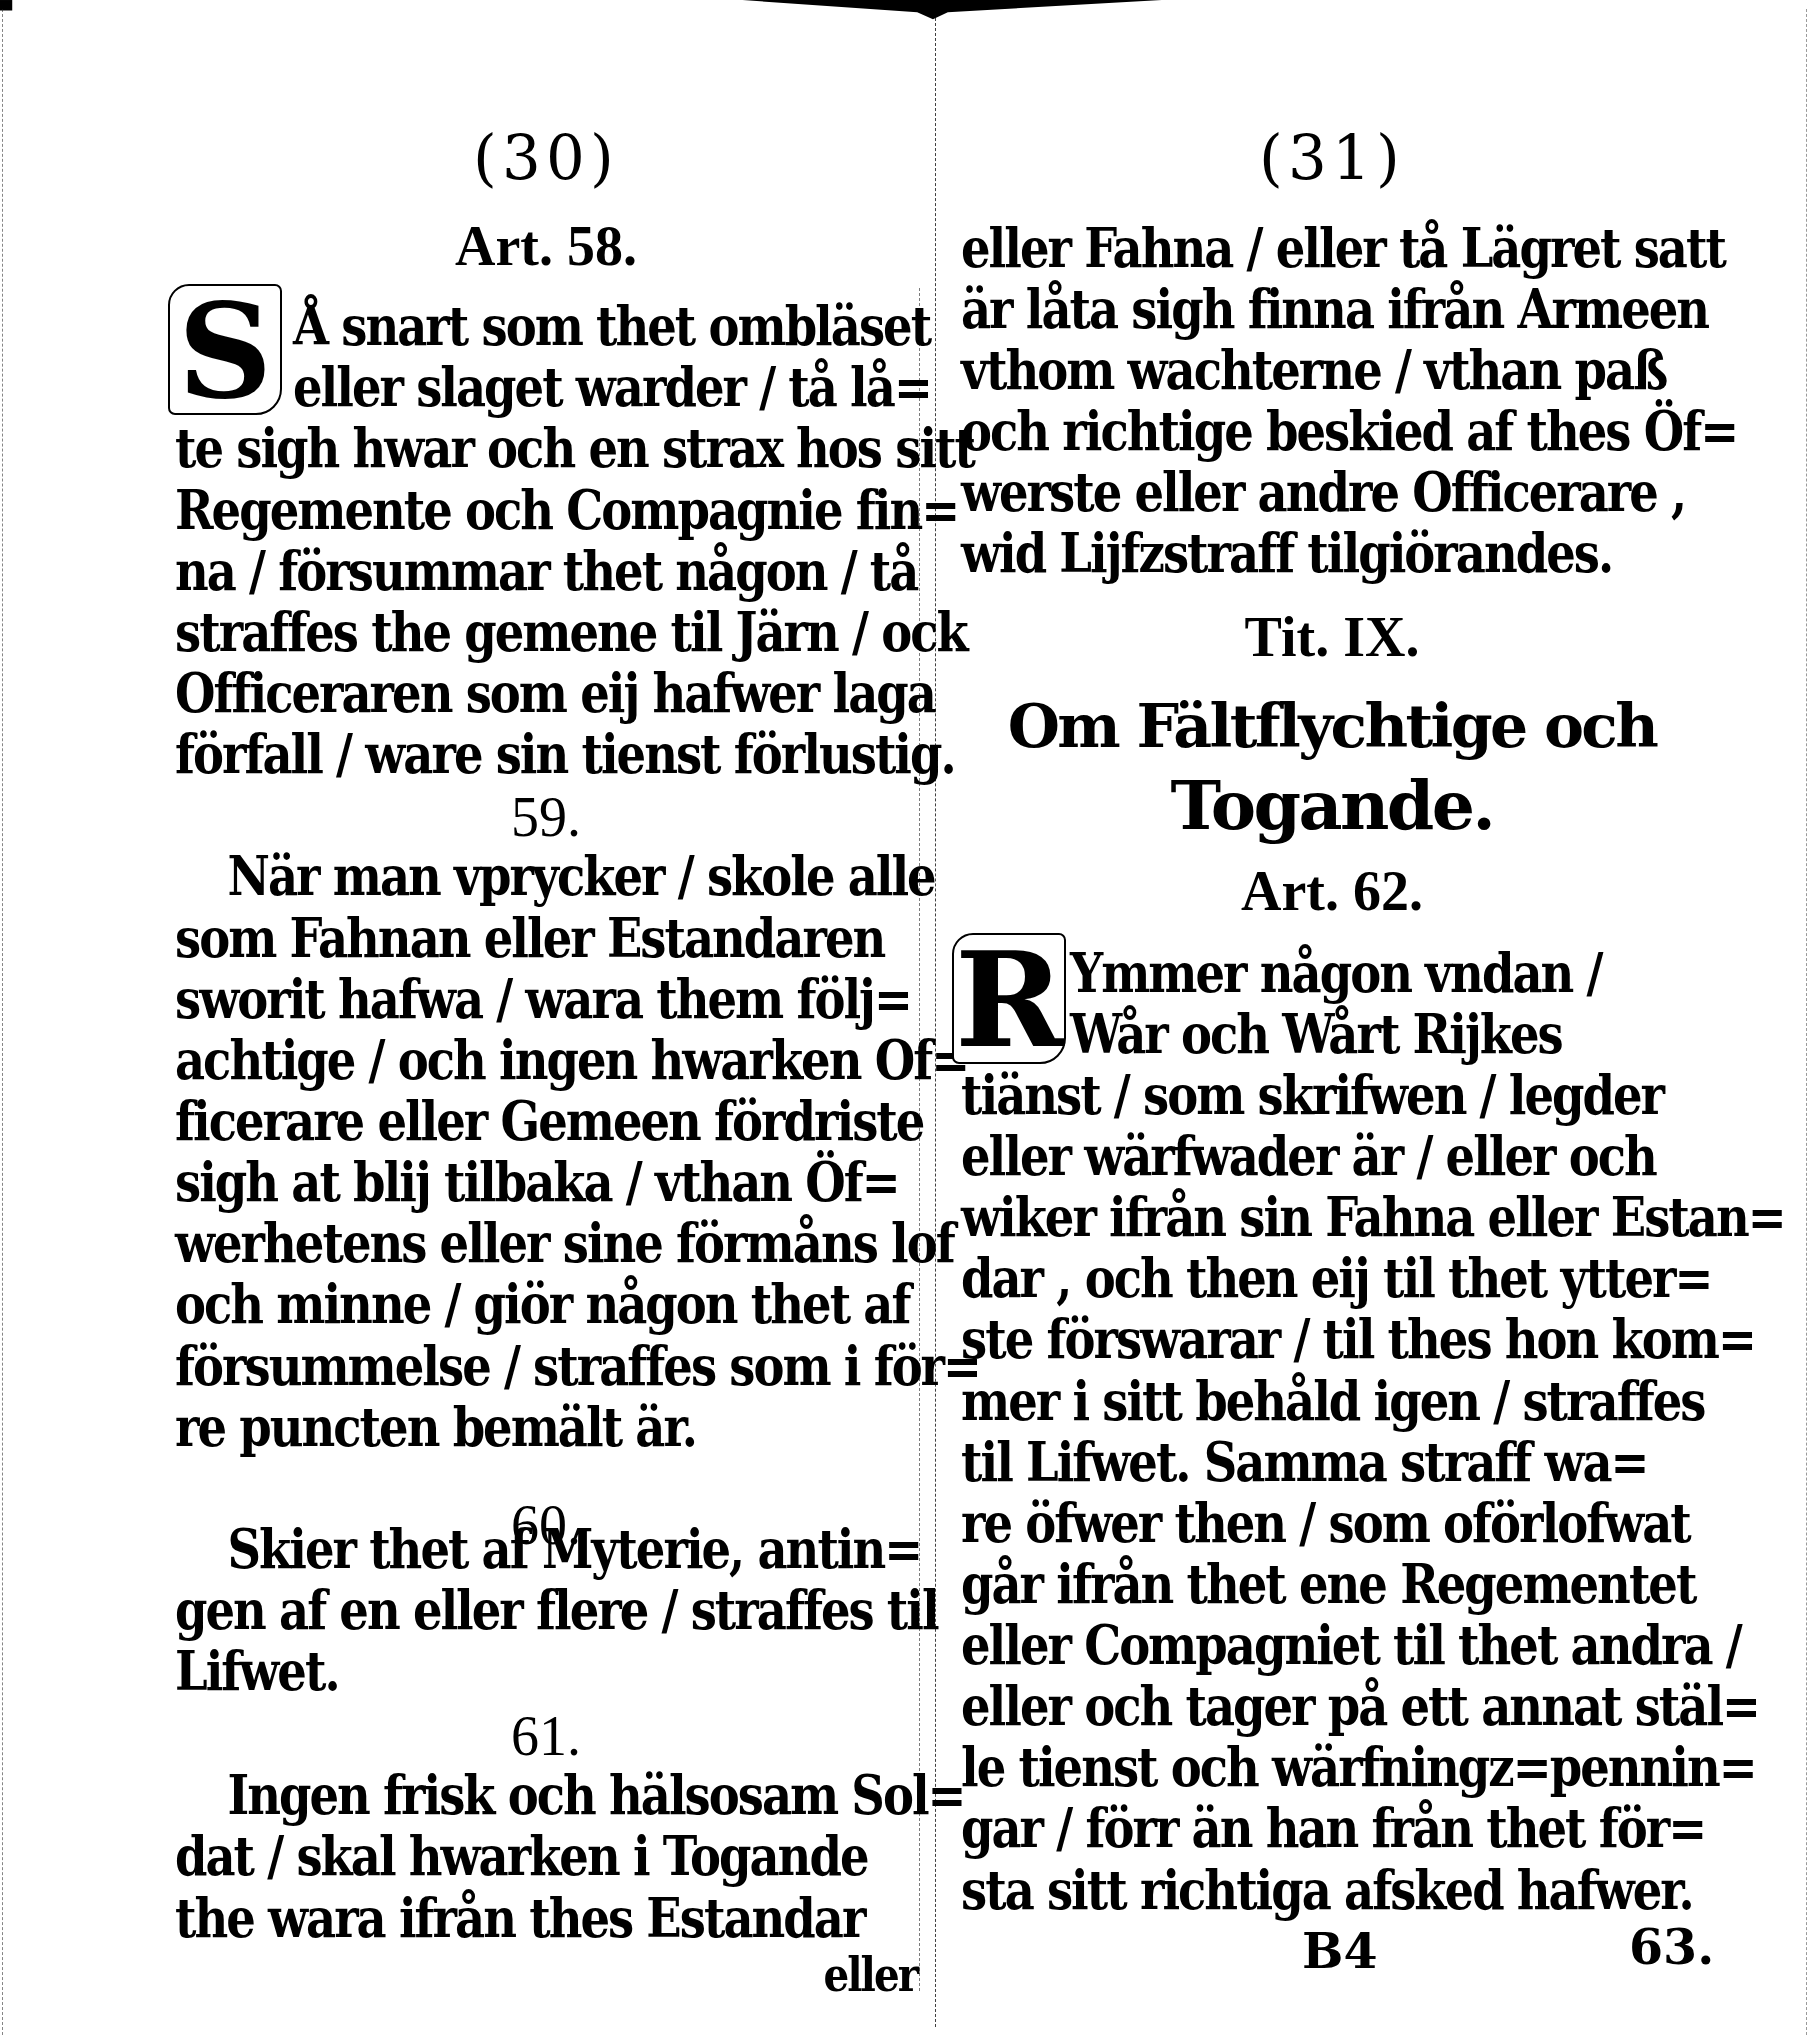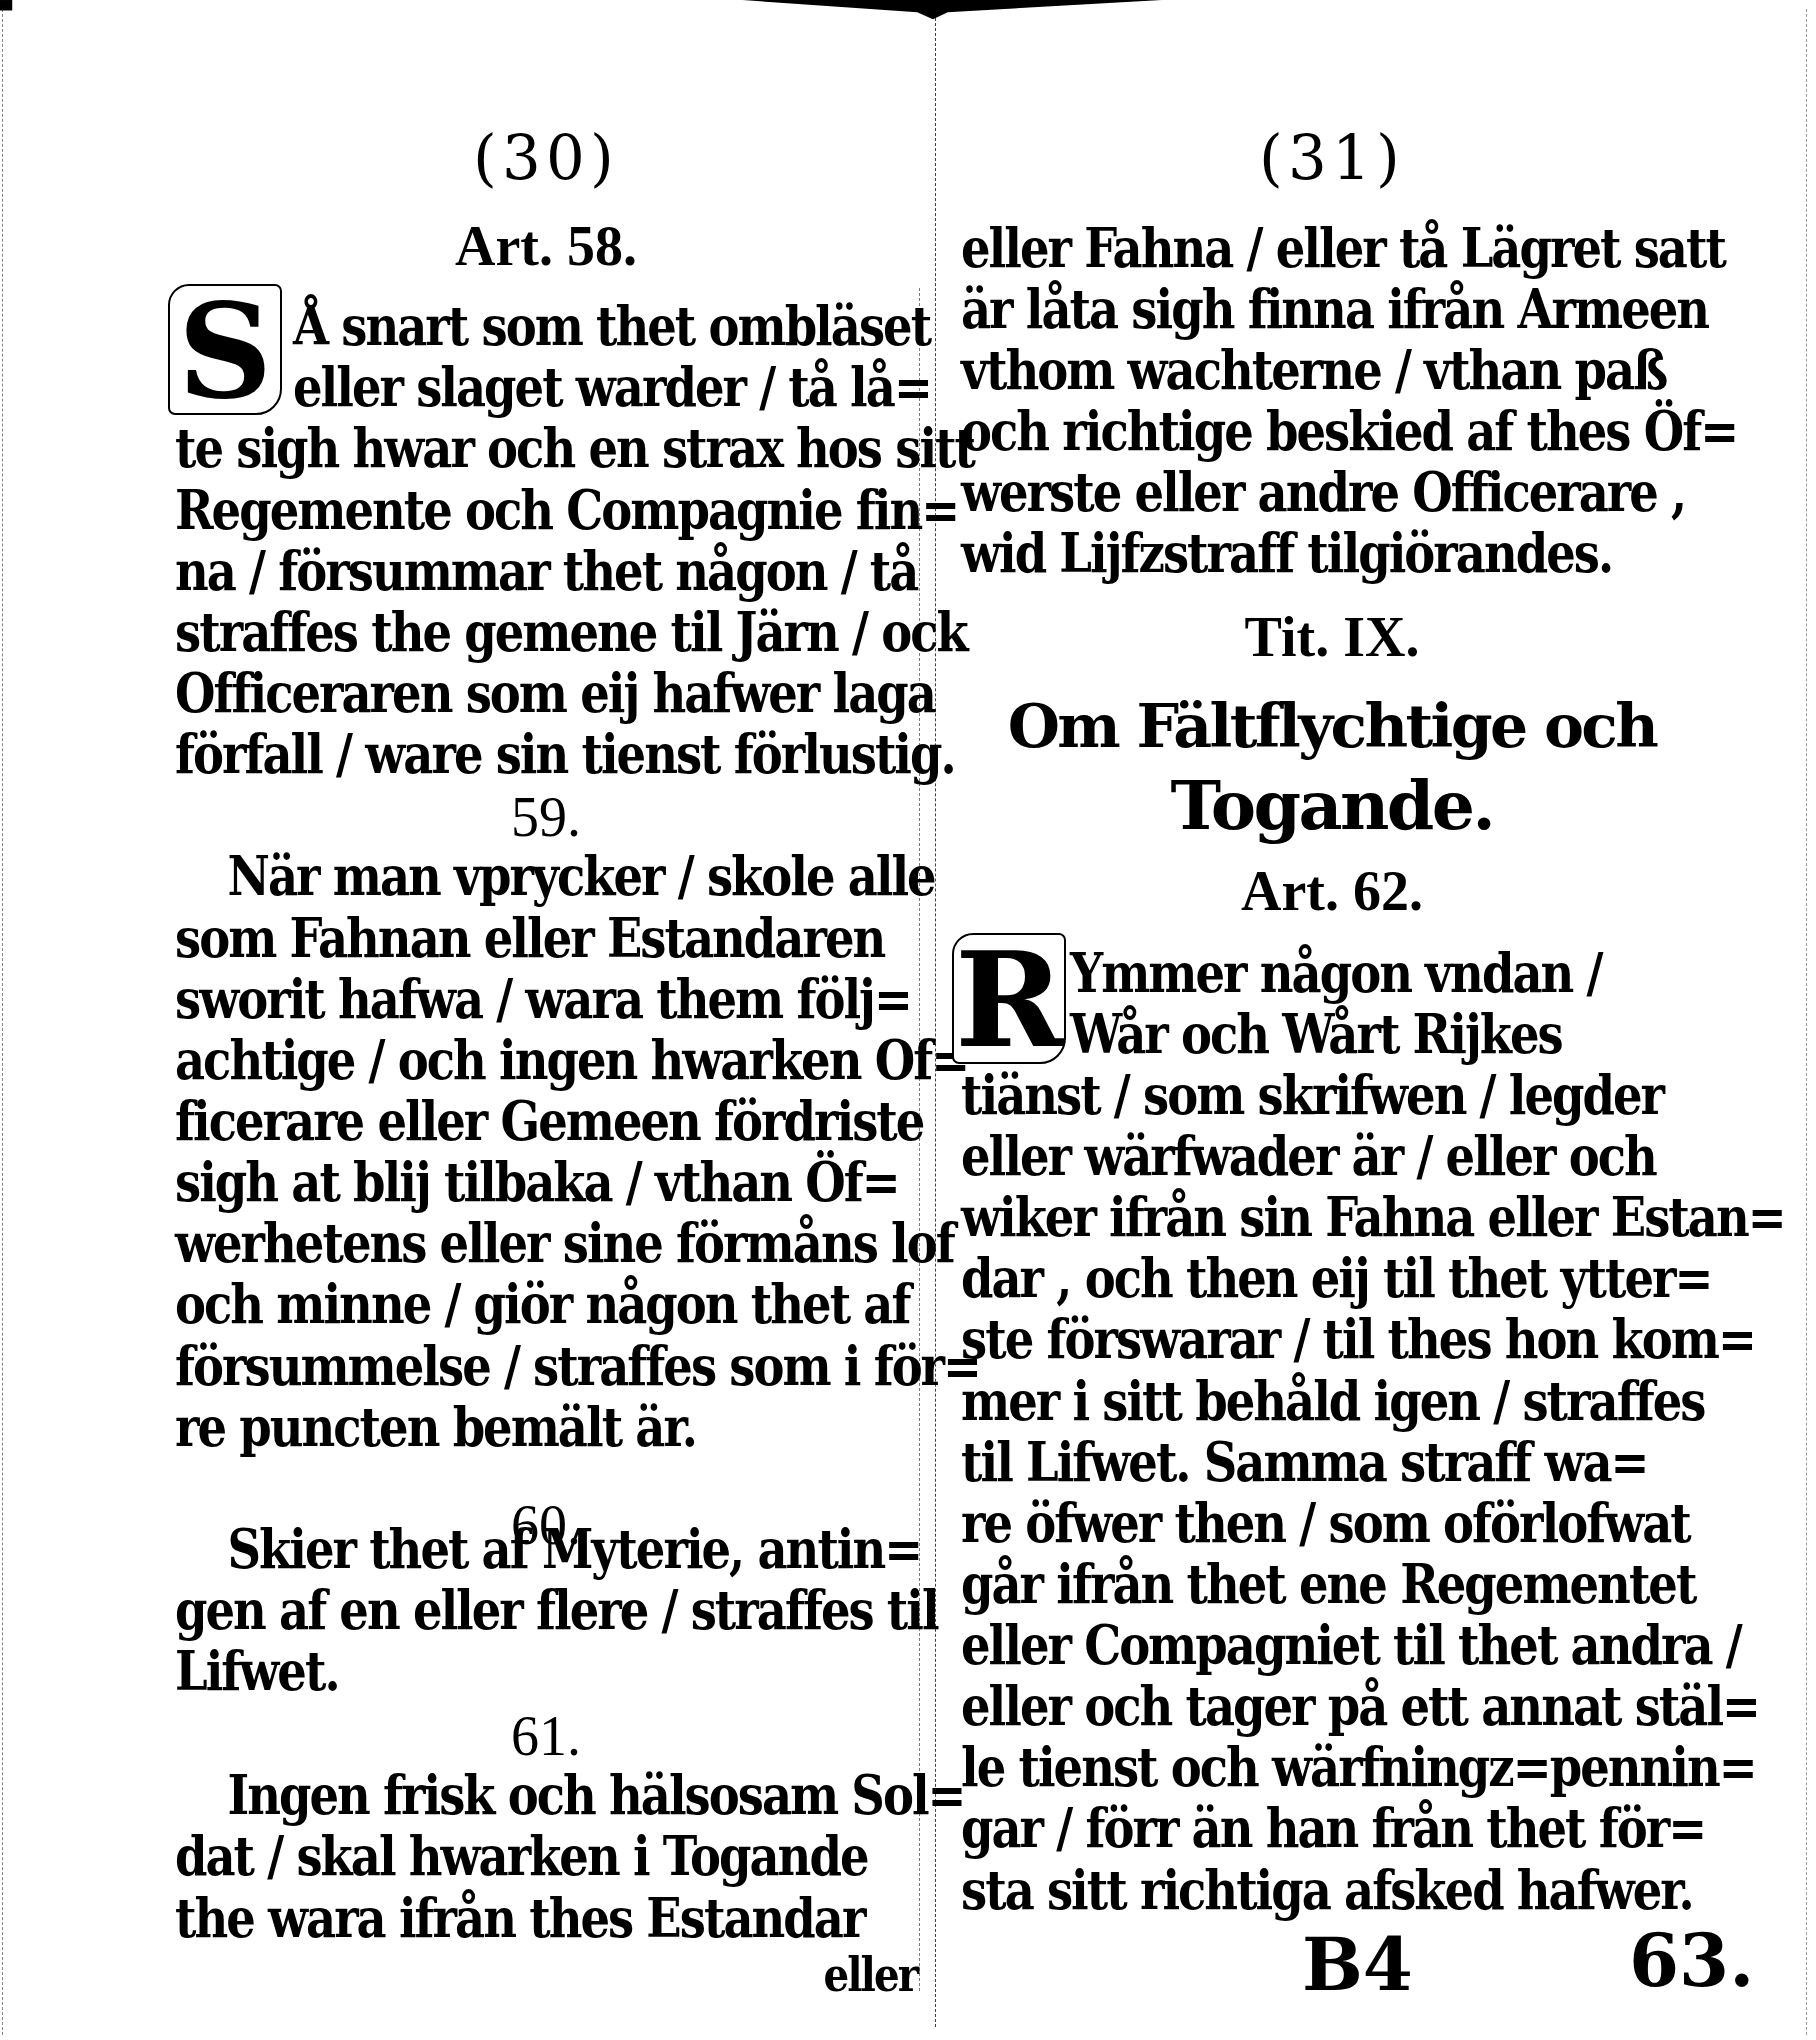"B4" .signature { font-size: 72px -> 49px }
